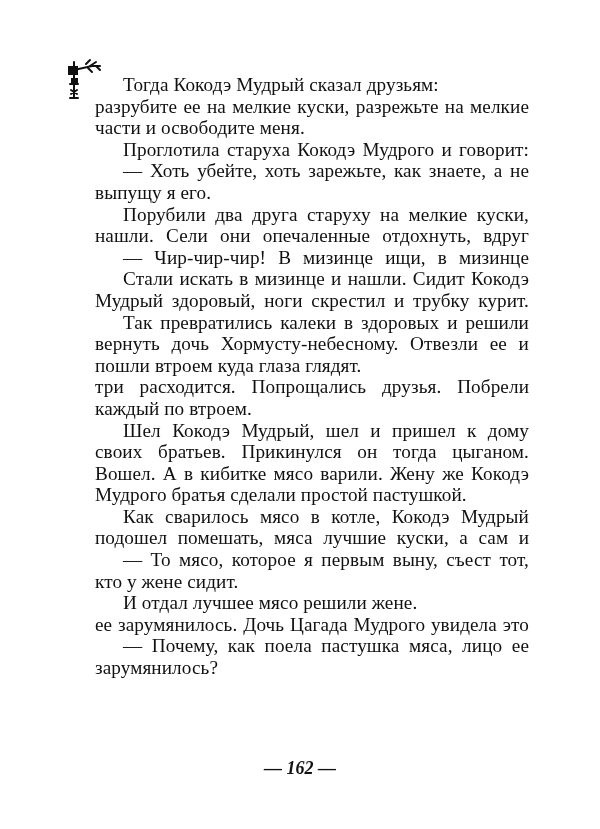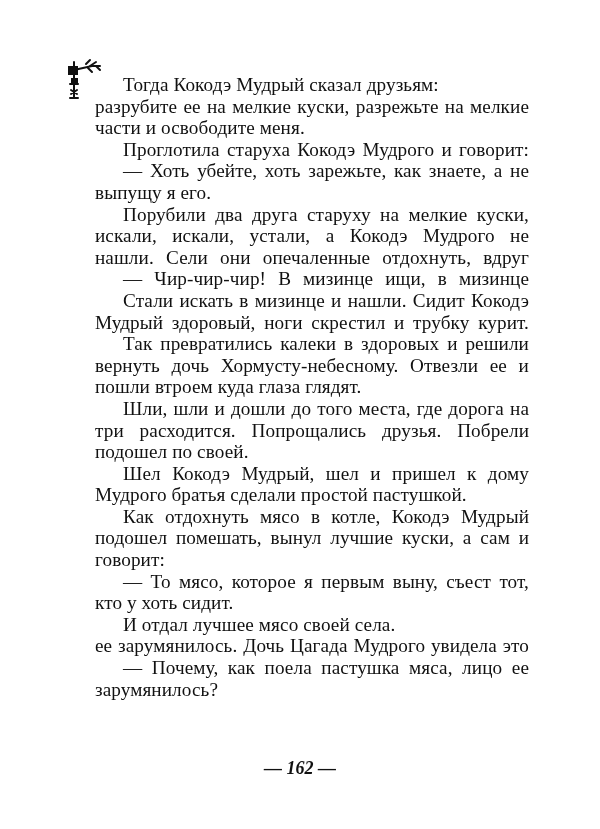"искали, искали, устали, а Кокодэ" span.line { html: <span>искали, искали, устали, а Кокодэ Мудрого не</span> -> none }
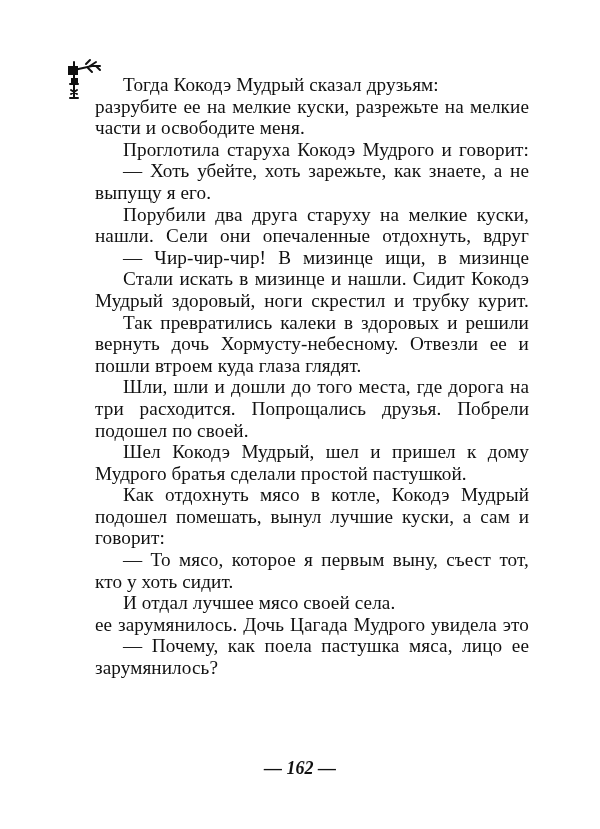"Шли, шли и дошли до" span.line { html: <span>Шли, шли и дошли до того места, где дорога на</span> -> none }
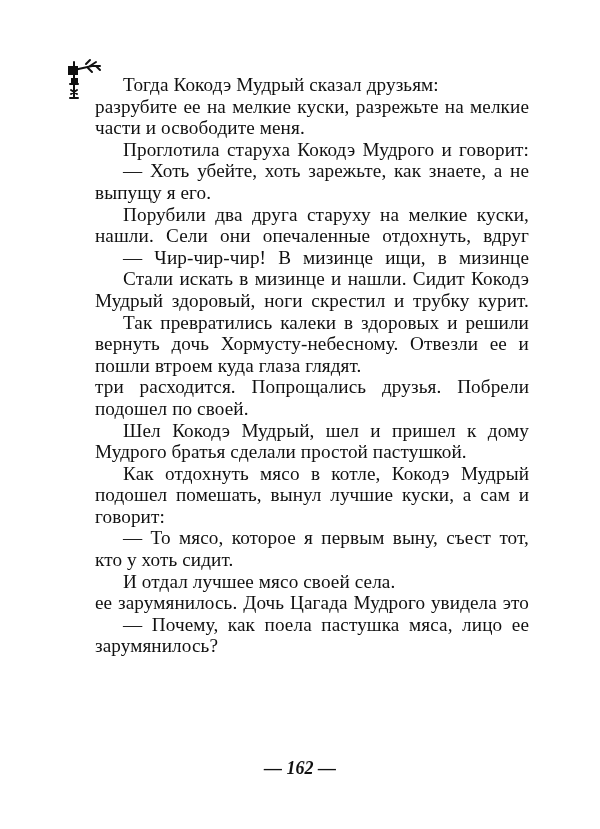"подошел по своей." span.line { text: подошел по своей -> каждый по втроем }
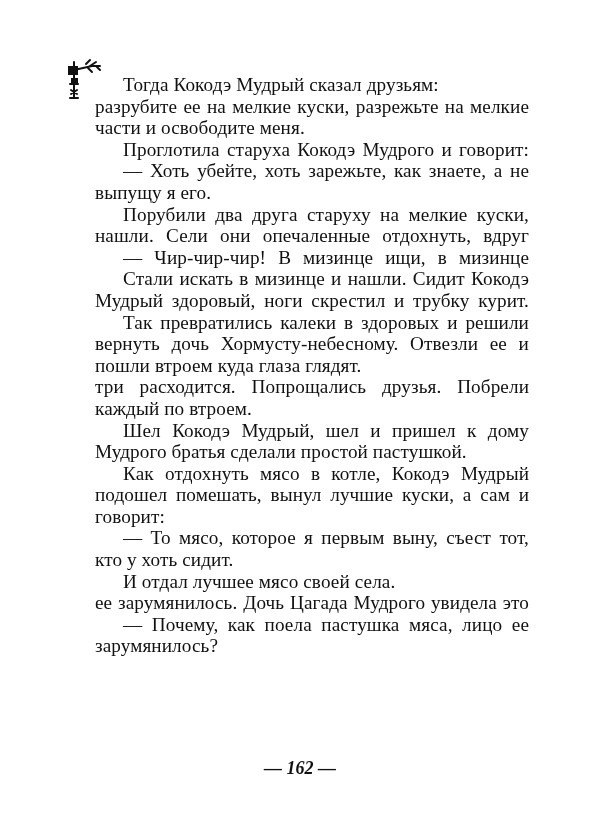"своих братьев. Прикинулся он тогда" span.line { html: none -> <span>своих братьев. Прикинулся он тогда цыганом.</span> }
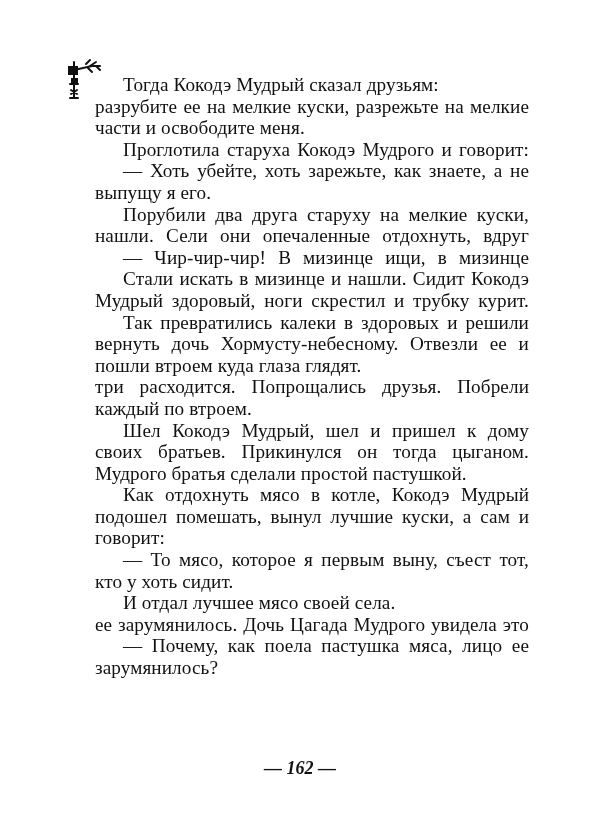"Вошел. А в кибитке мясо" span.line { html: none -> <span>Вошел. А в кибитке мясо варили. Жену же Кокодэ</span> }
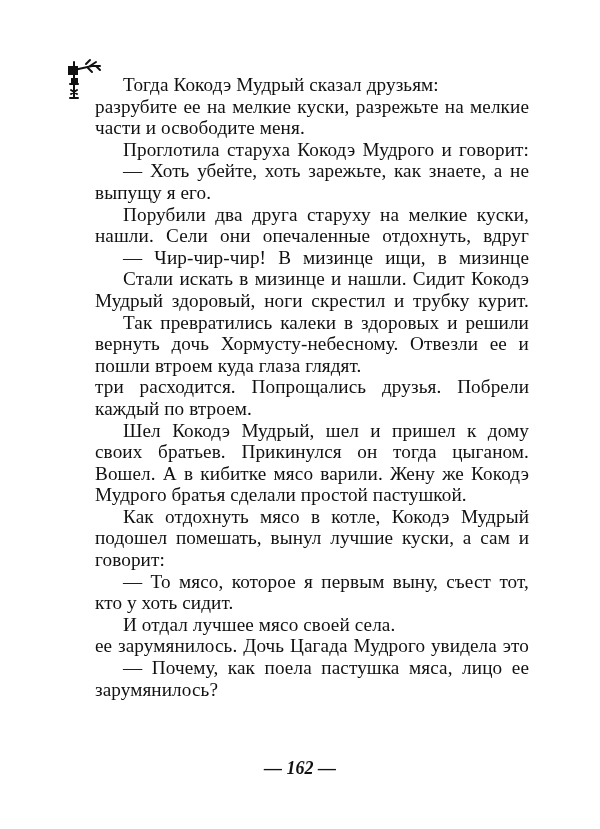"Как отдохнуть мясо в котле," span.line { text: отдохнуть -> сварилось }
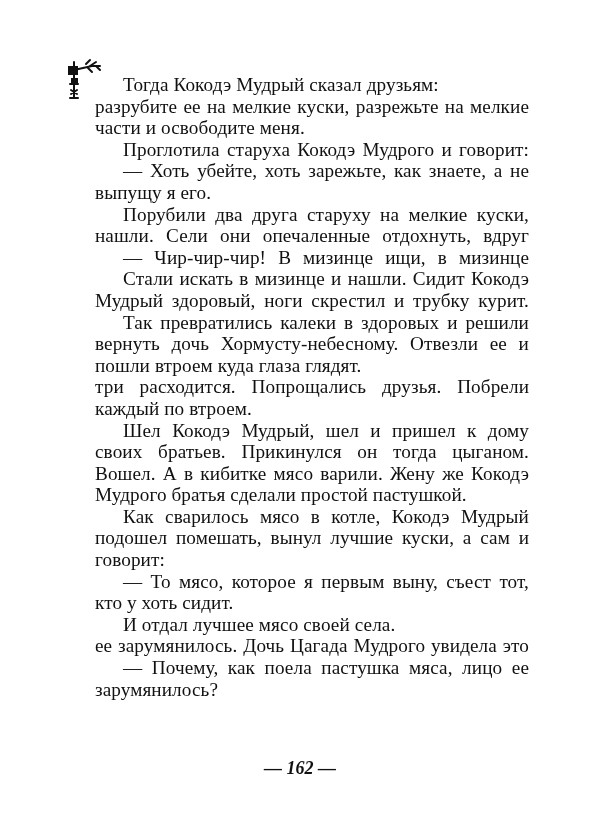"подошел помешать, вынул лучшие куски," span.line { text: вынул -> мяса }
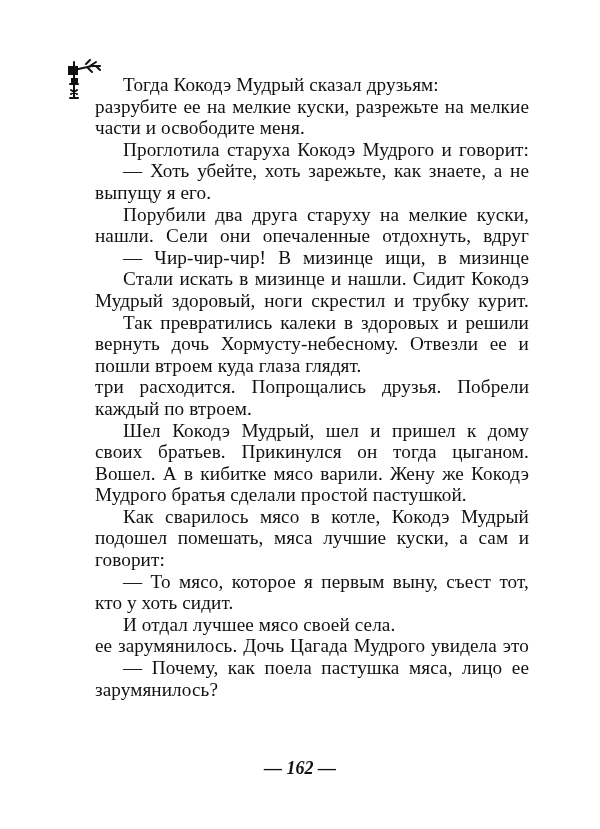"говорит:" span.line { html: <span>говорит:</span> -> none }
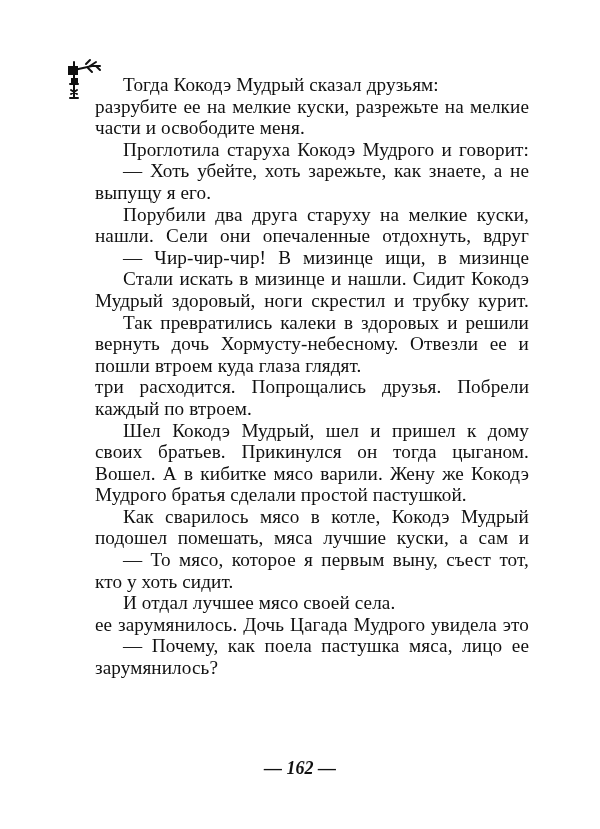"кто у хоть сидит." span.line { text: хоть -> жене }
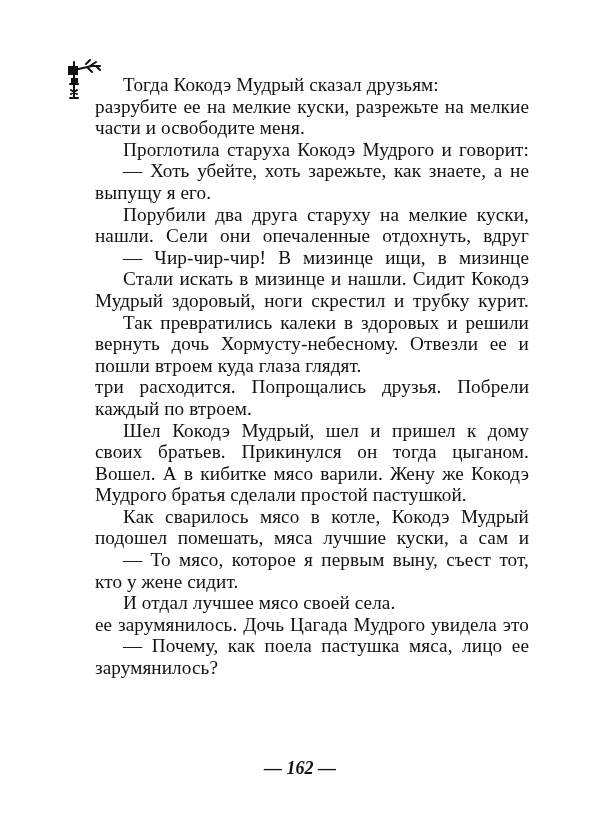"И отдал лучшее мясо своей" span.line { text: своей села -> решили жене }
